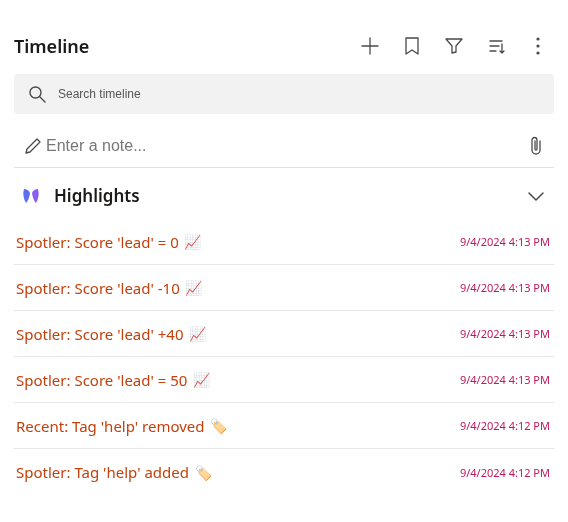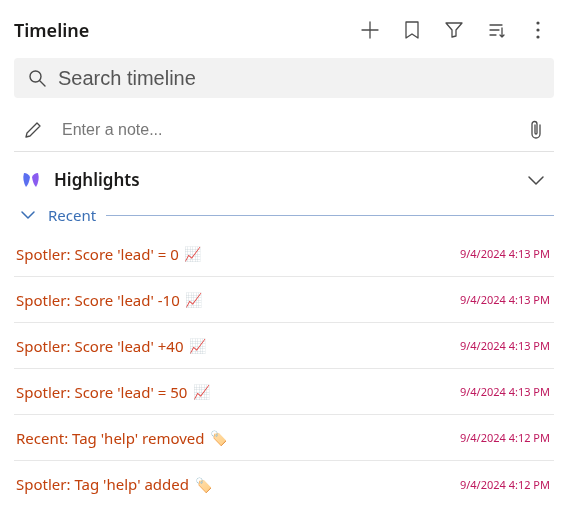"Timeline" .panel { margin-top: none -> 16px }
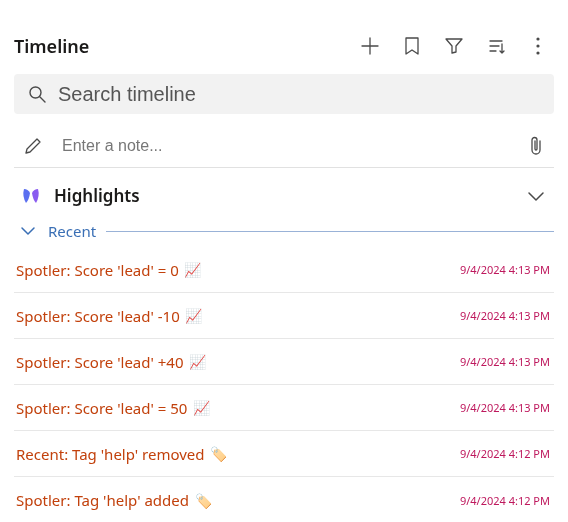"Search timeline" .search input { font-size: 20px -> 12px }
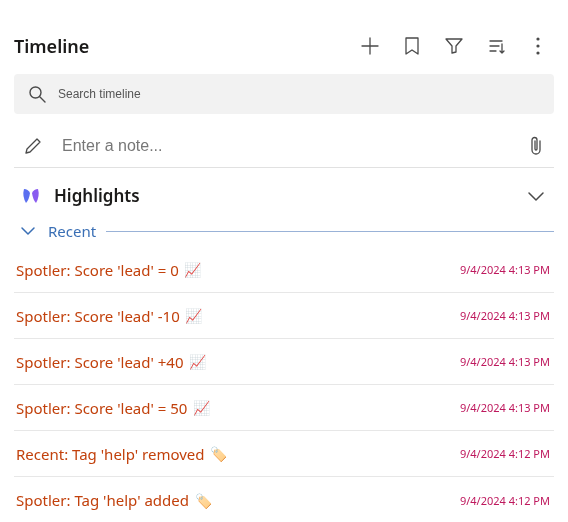"Enter a note..." .note { gap: 20px -> 4px }
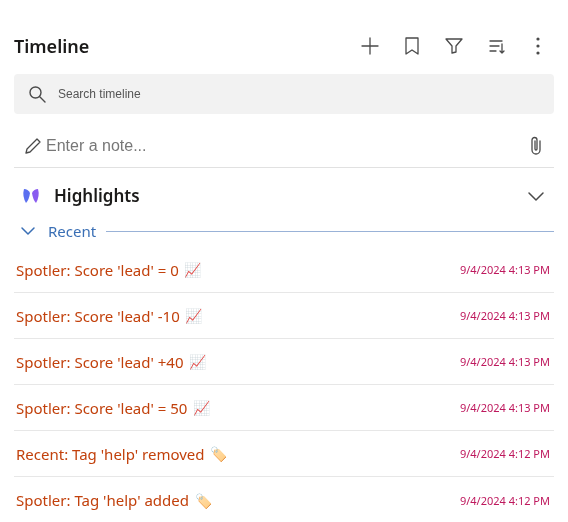"Recent" div.section { html: <div> <span> <svg> <path></path> </svg> </span> <span>Recent</span> <span></span> </div> -> none }
